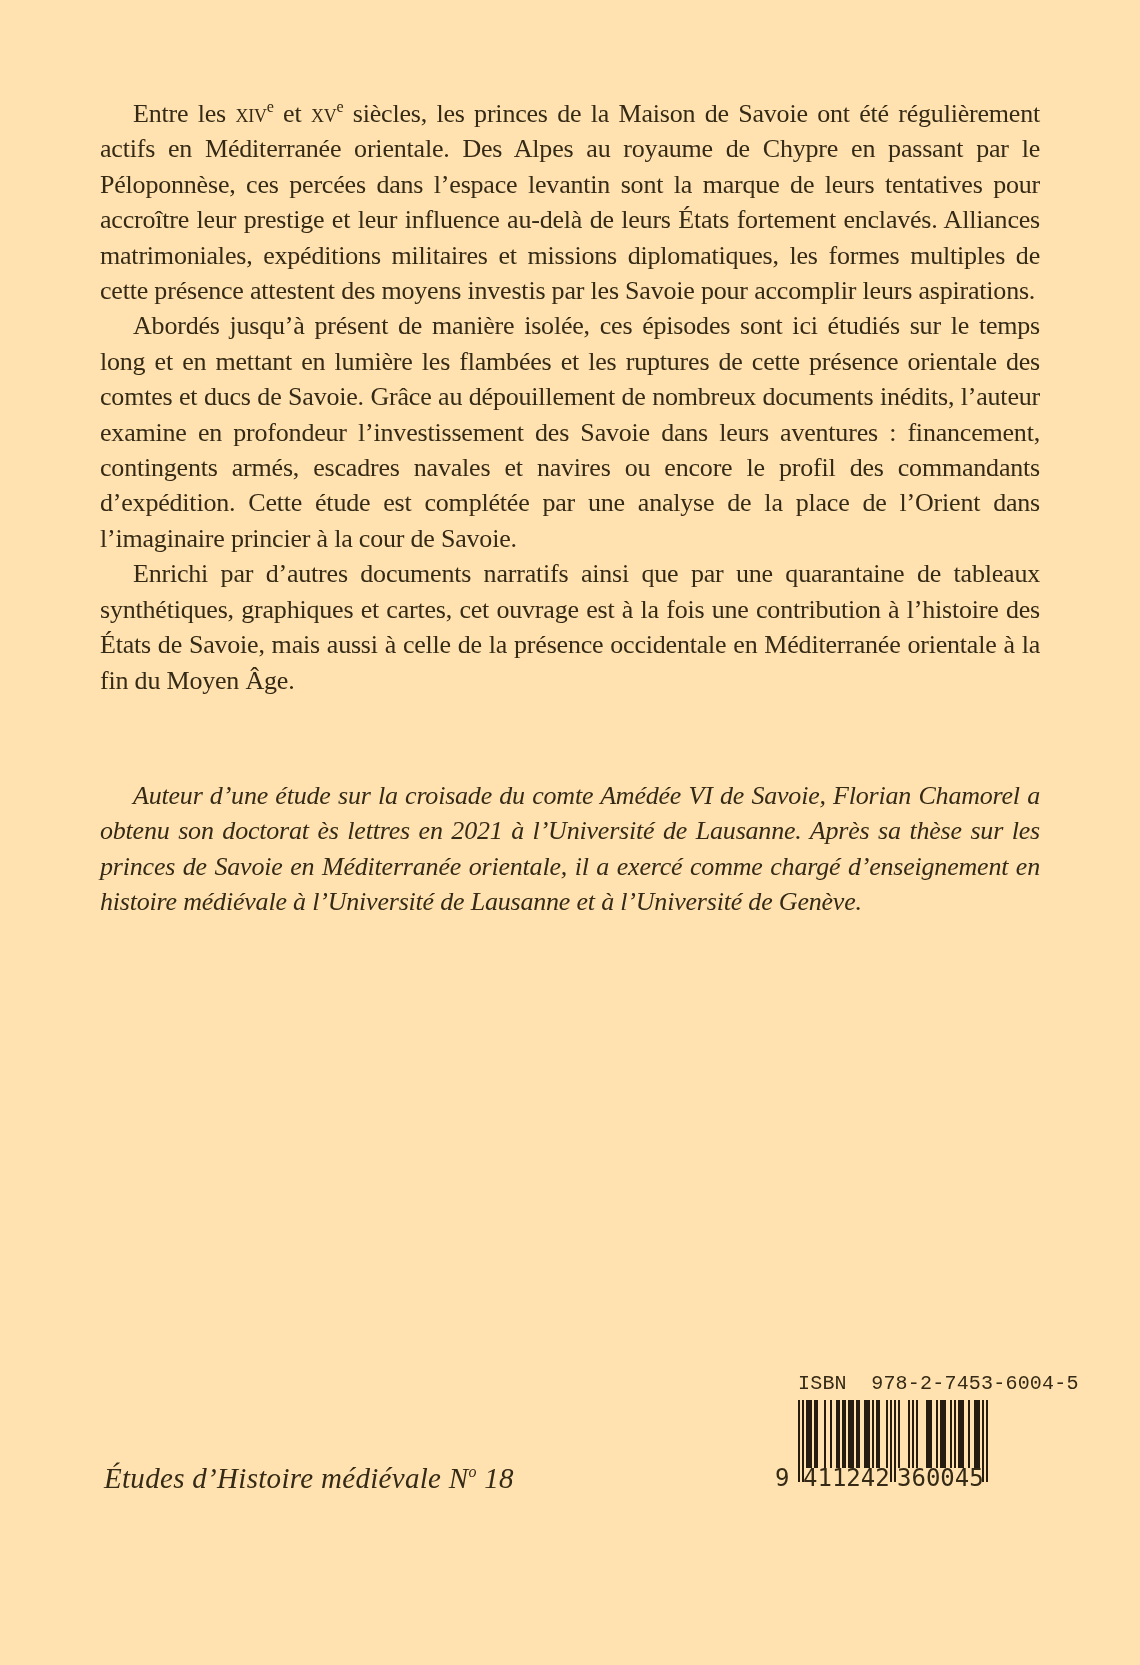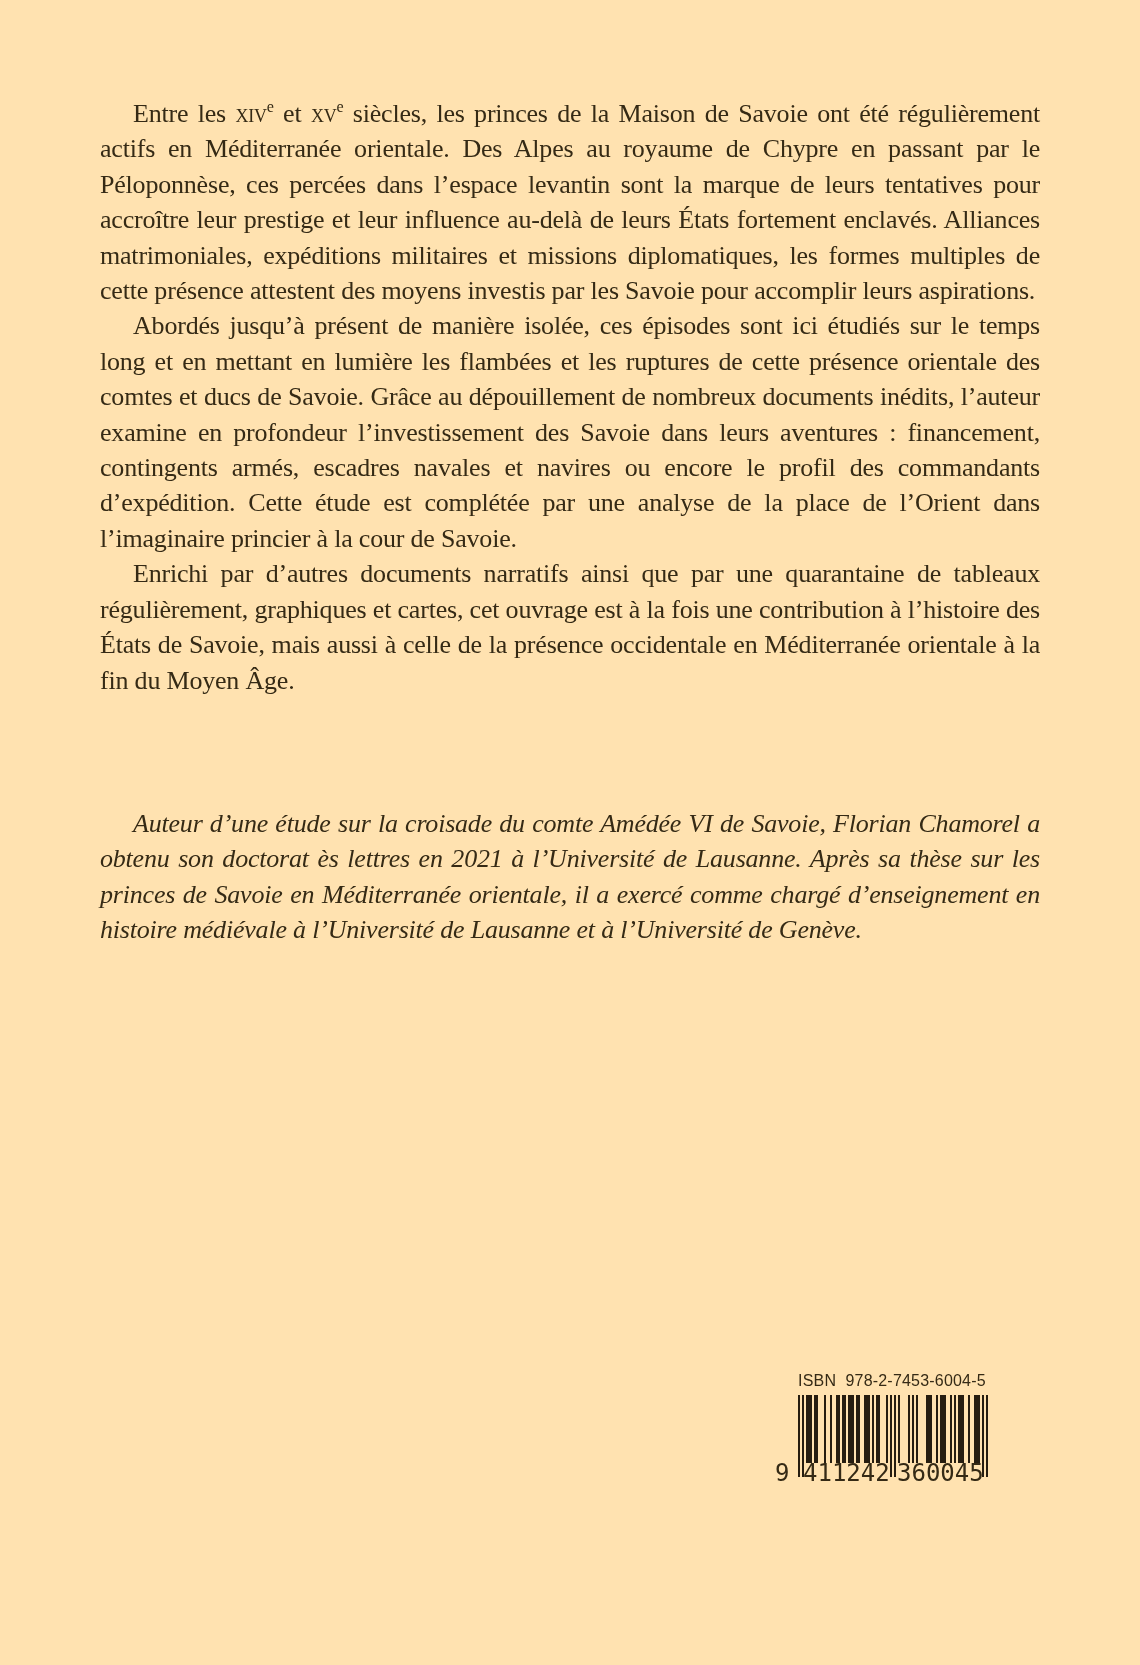"Enrichi par d’autres documents narratifs" p.para { text: régulièrement -> synthétiques }
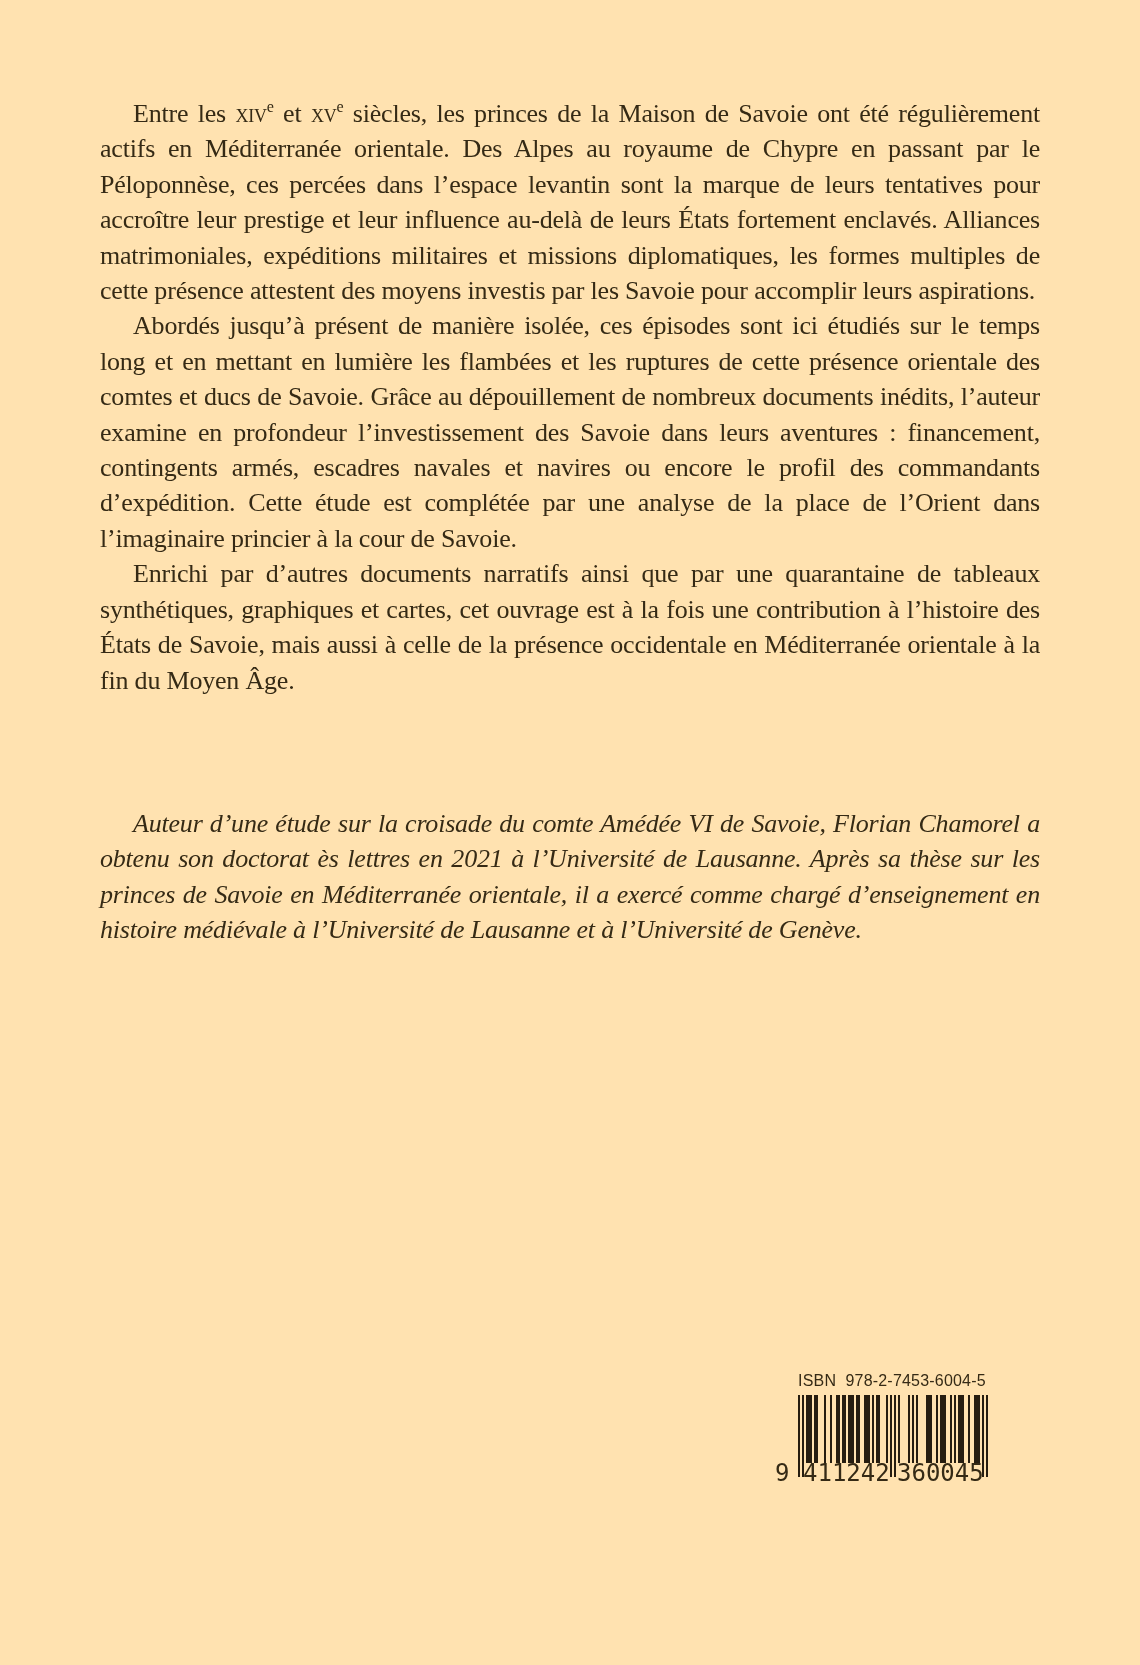"Auteur d’une étude sur la" .bio { margin-top: 108px -> 80px }
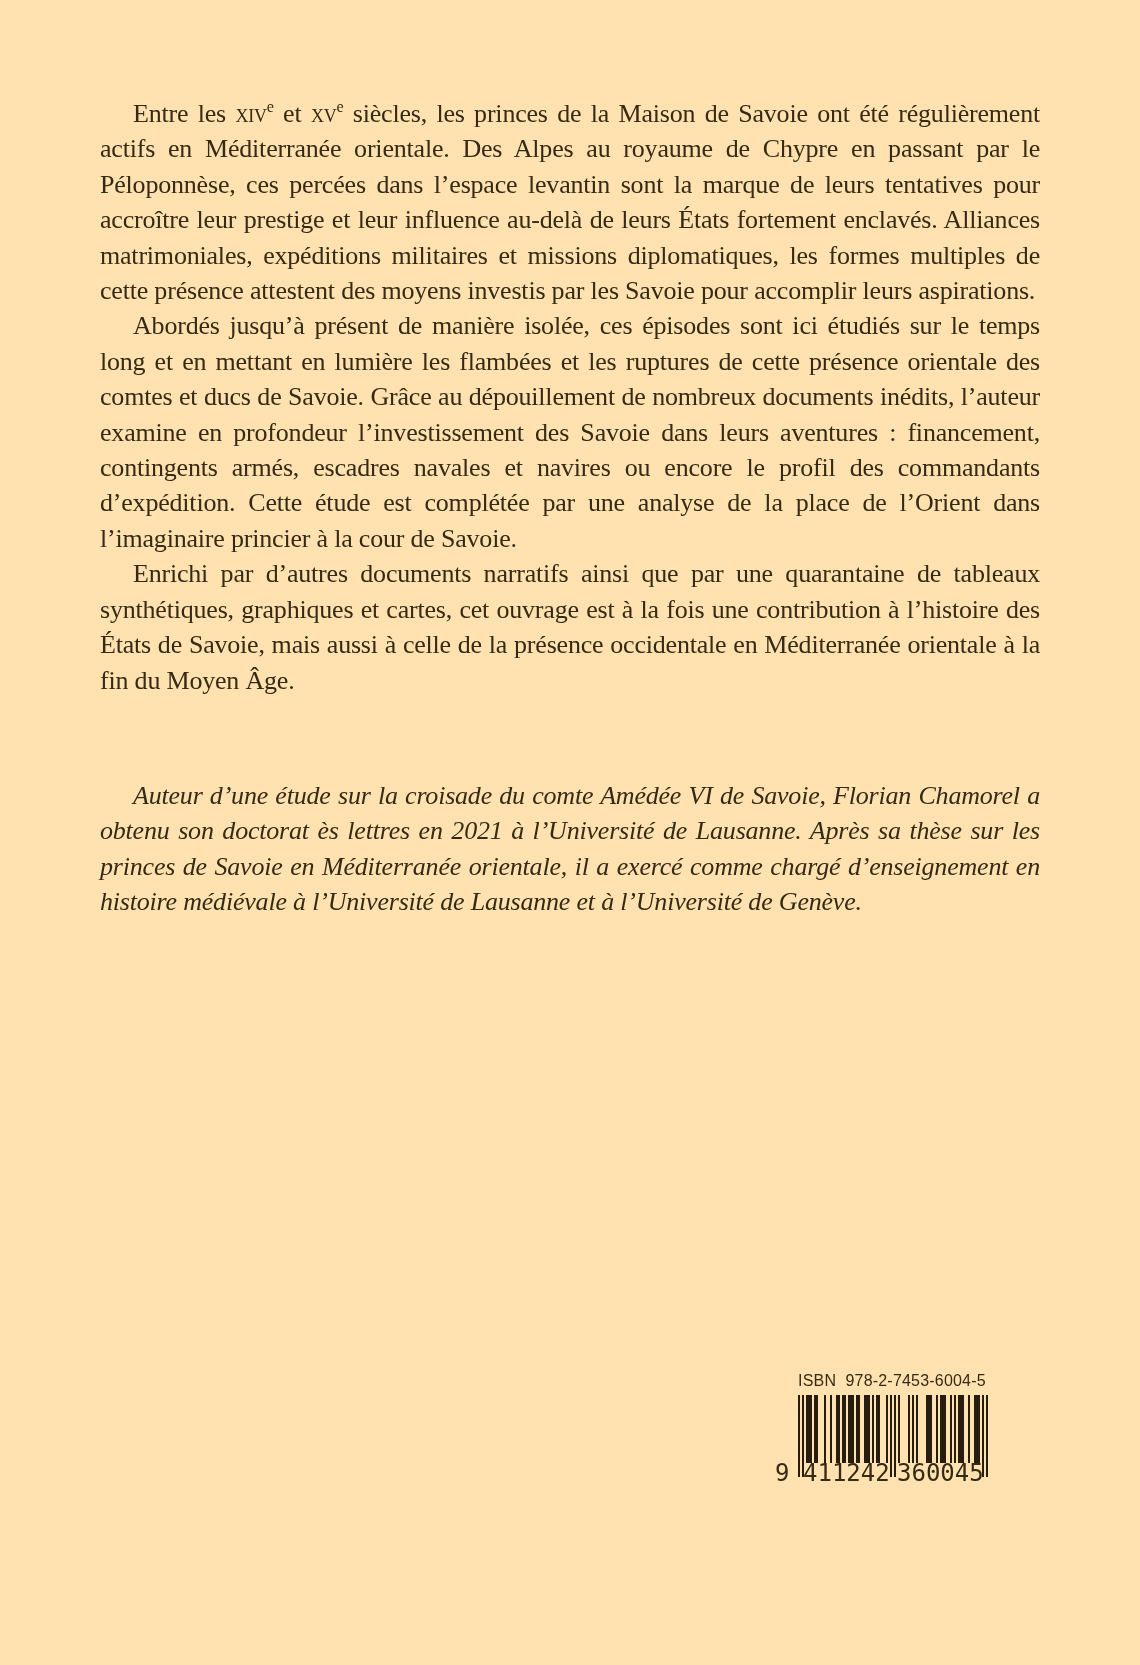"ISBN 978-2-7453-6004-5" .isbn-label { font-family: Liberation Sans, sans-serif -> Liberation Mono, monospace; font-size: 16px -> 20px }
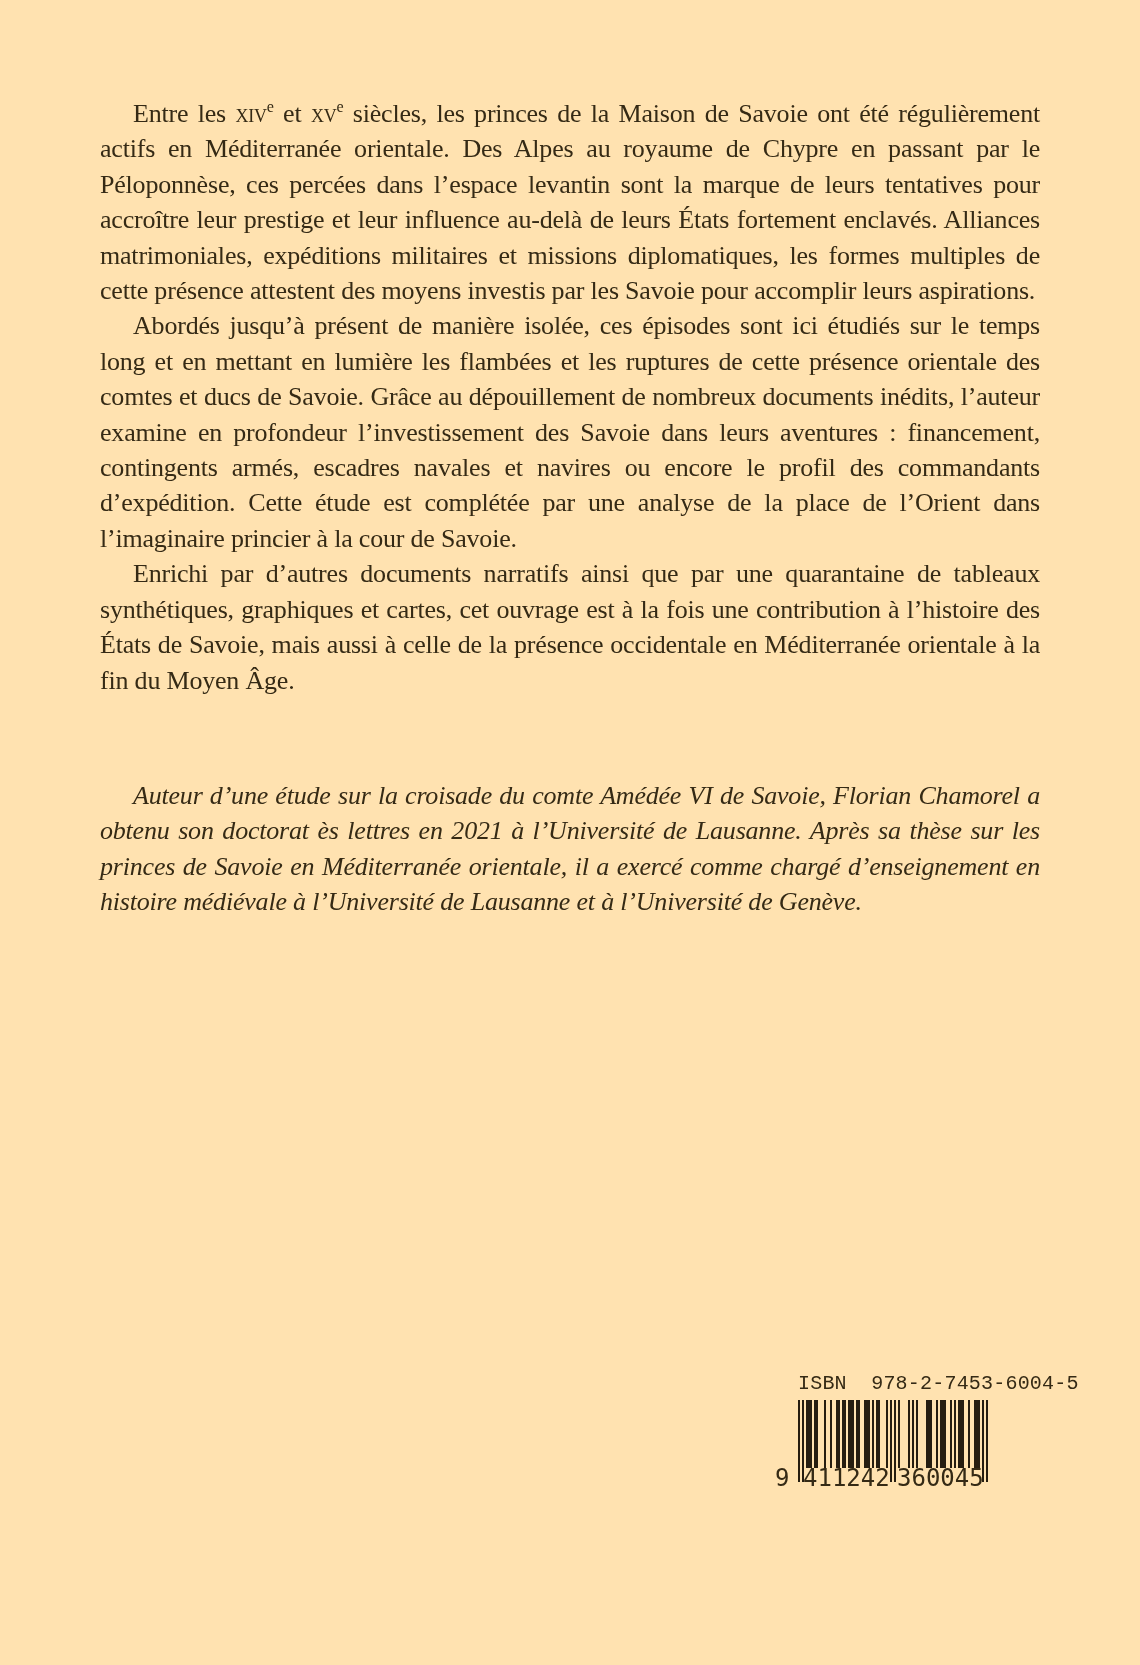"Études d’Histoire médiévale No 18" div.collection { html: none -> <div><span>Études d’Histoire médiévale N</span><sup>o</sup><span> 18</span></div> }
